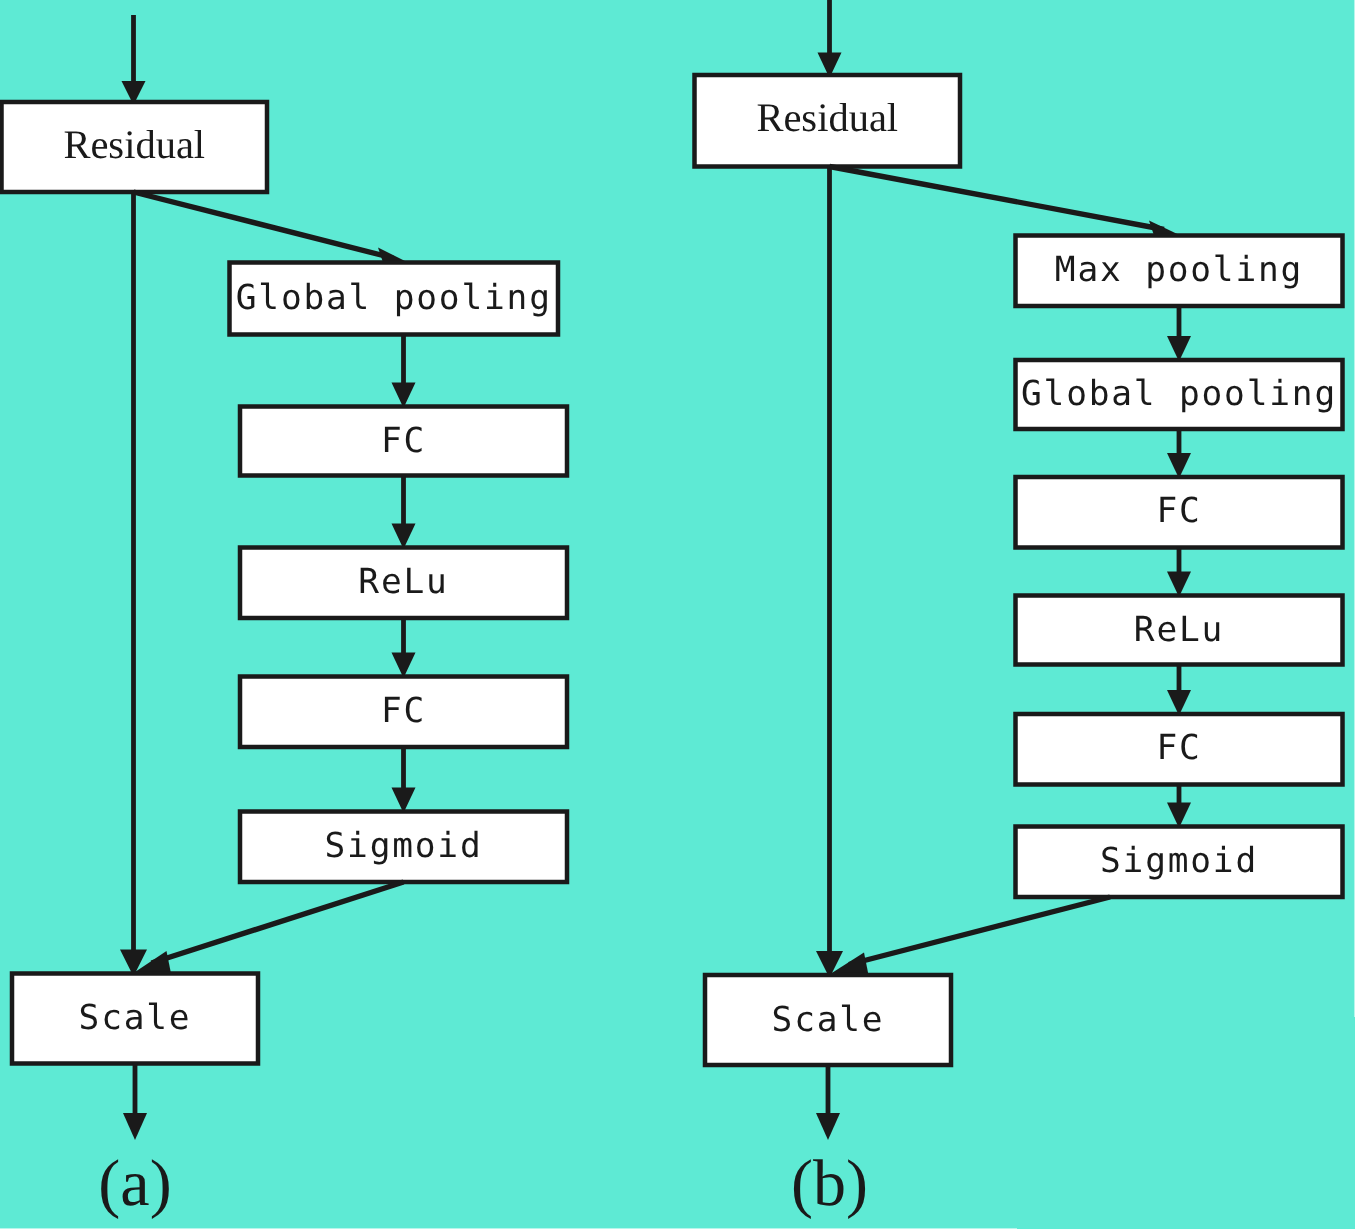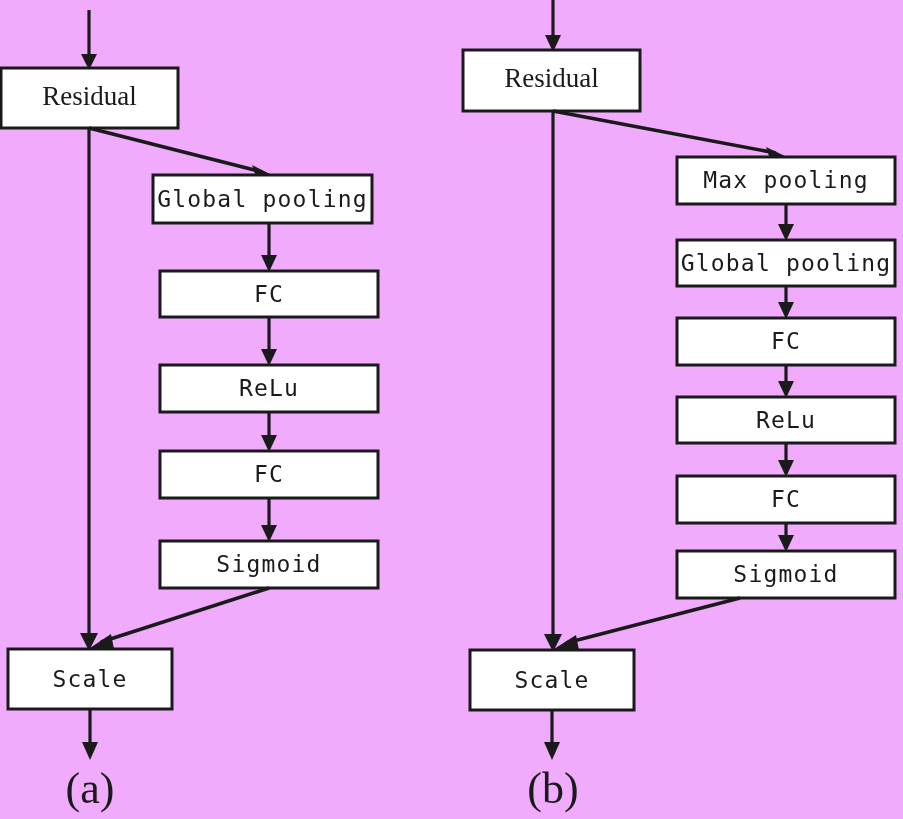"Residual" #diagram-root { background: #f0abfc -> #5eead4 }
